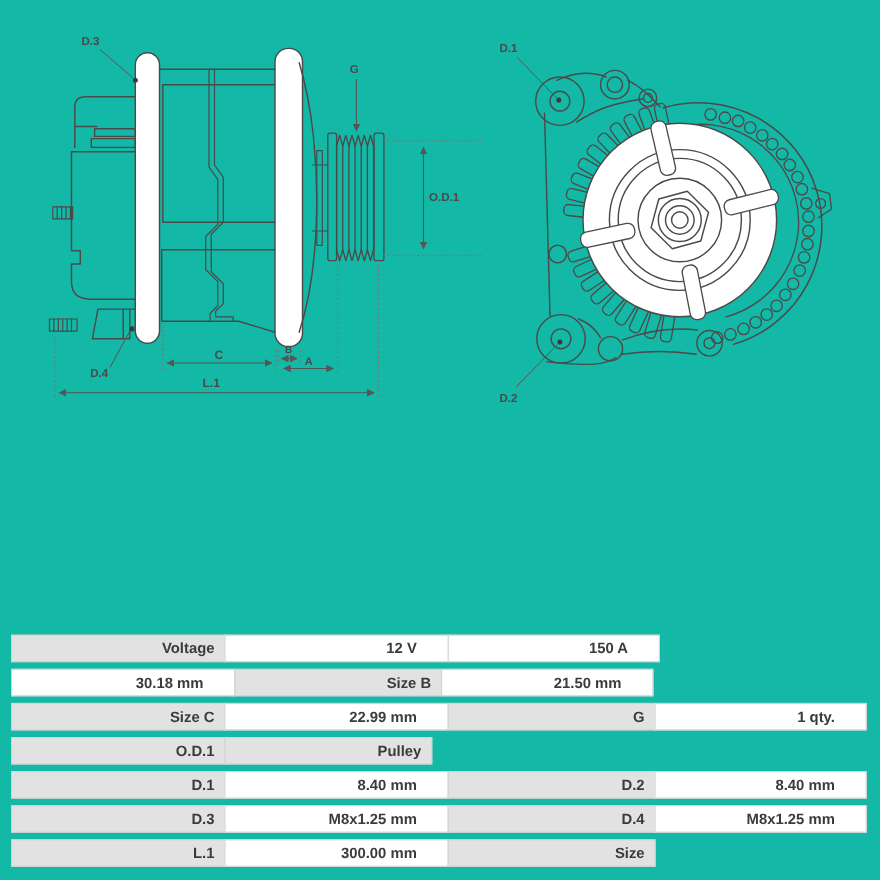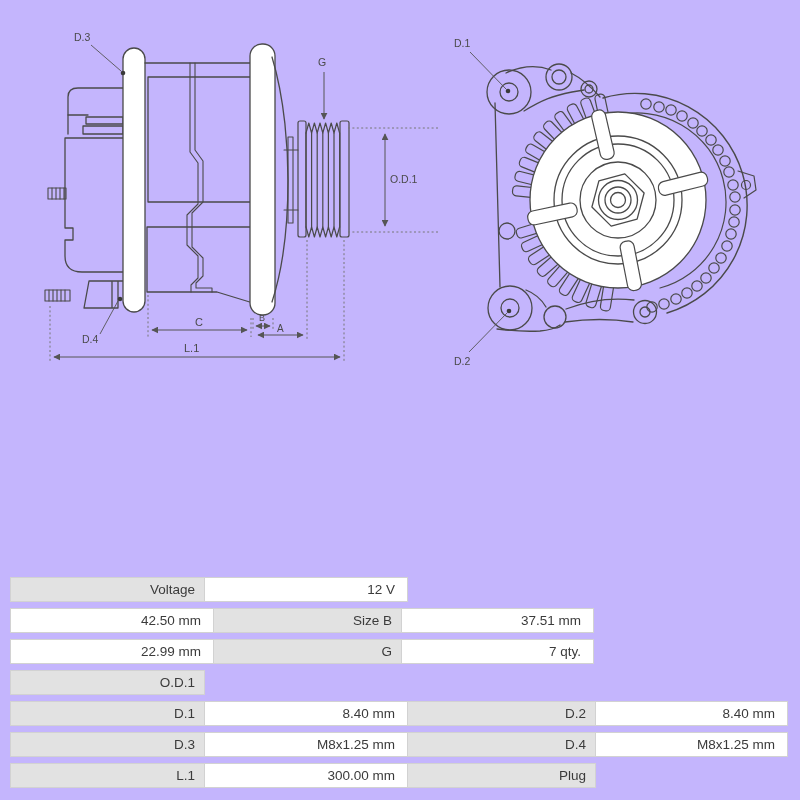"D.3" .sheet { background: #c4b5fd -> #14b8a6; font-weight: none -> bold }
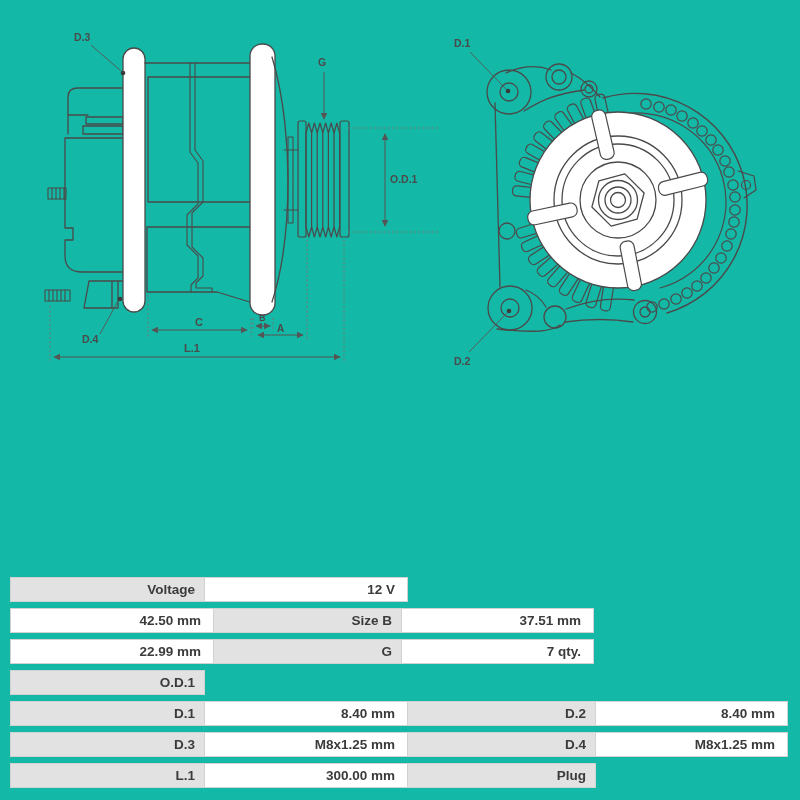"12 V" .cell-value { padding-right: 12px -> 28px }
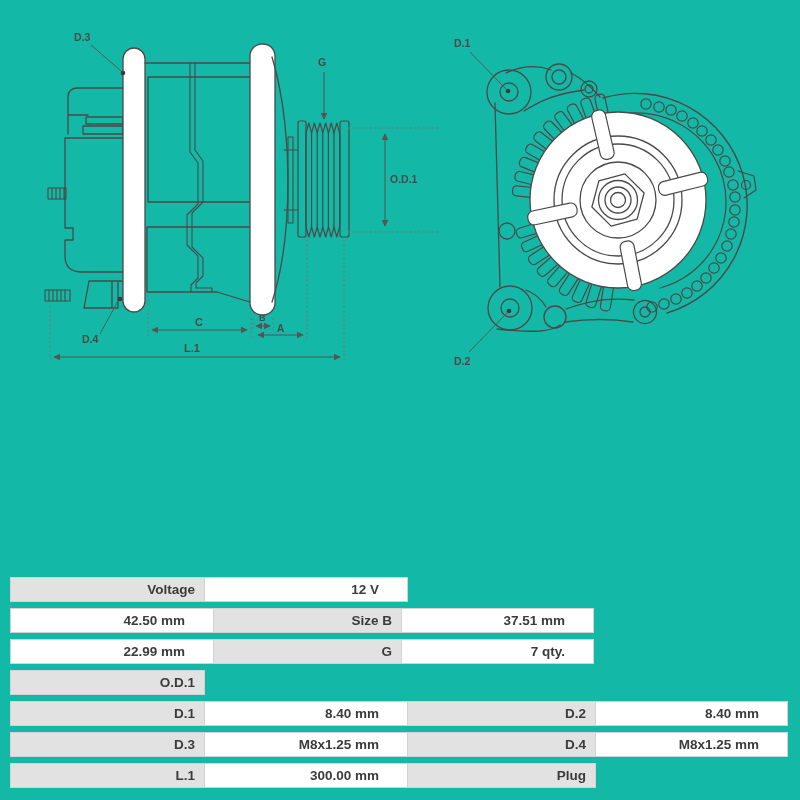"150 A" div.cell-value { html: none -> <div>150 A</div> }
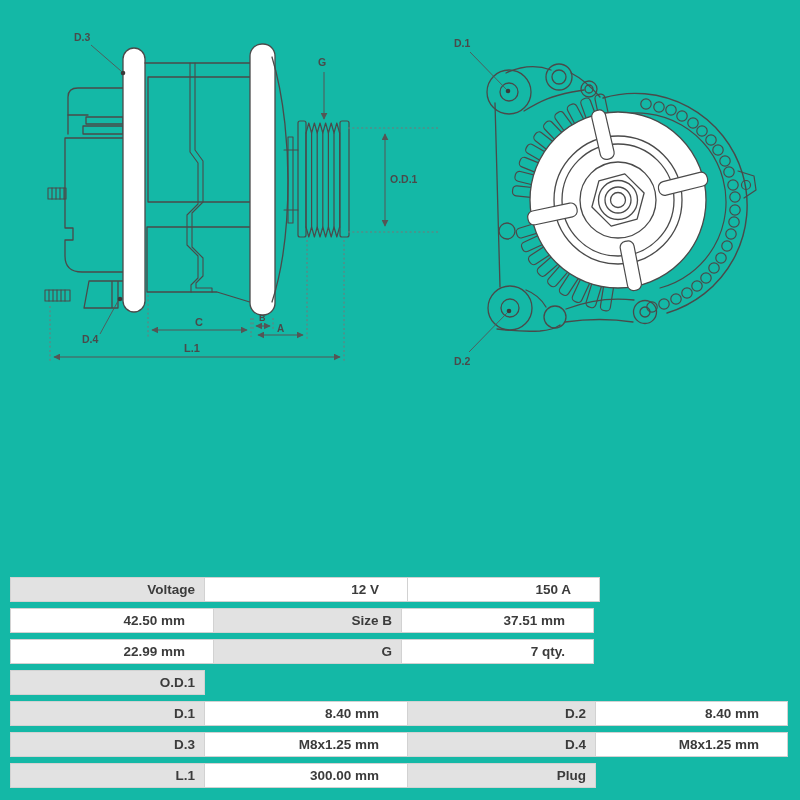"42.50 mm" div.cell-value { text: 42.50 -> 30.18 }
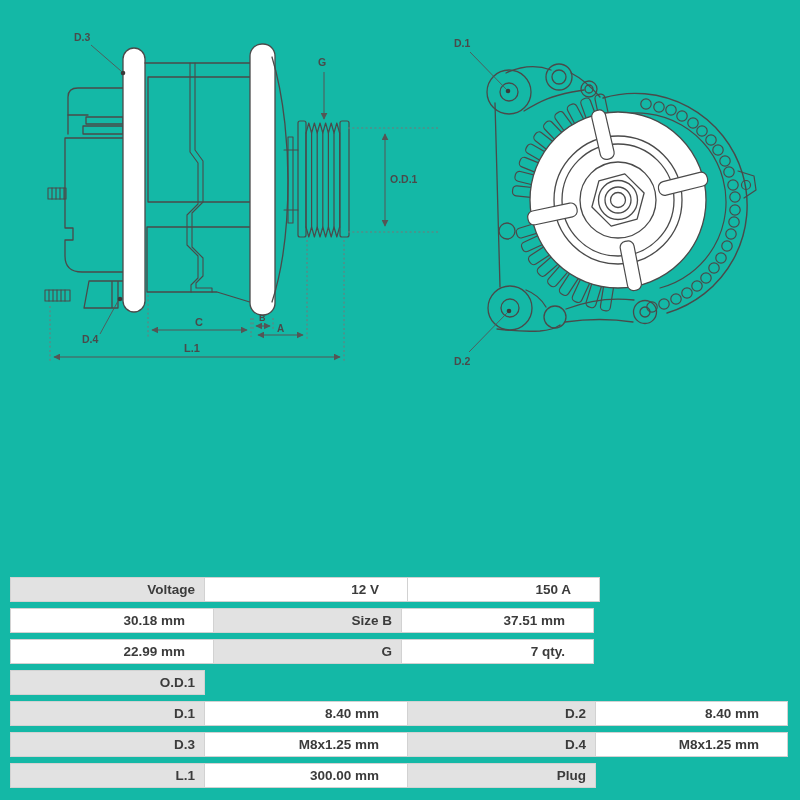"37.51 mm" div.cell-value { text: 37.51 -> 21.50 }
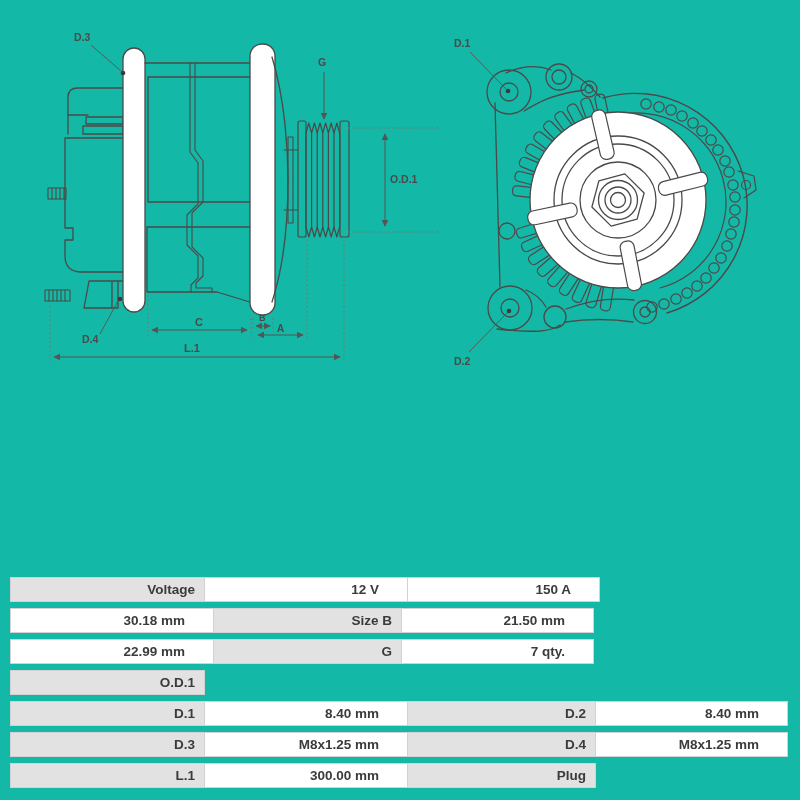"Size C" div.cell-label { html: none -> <div>Size C</div> }
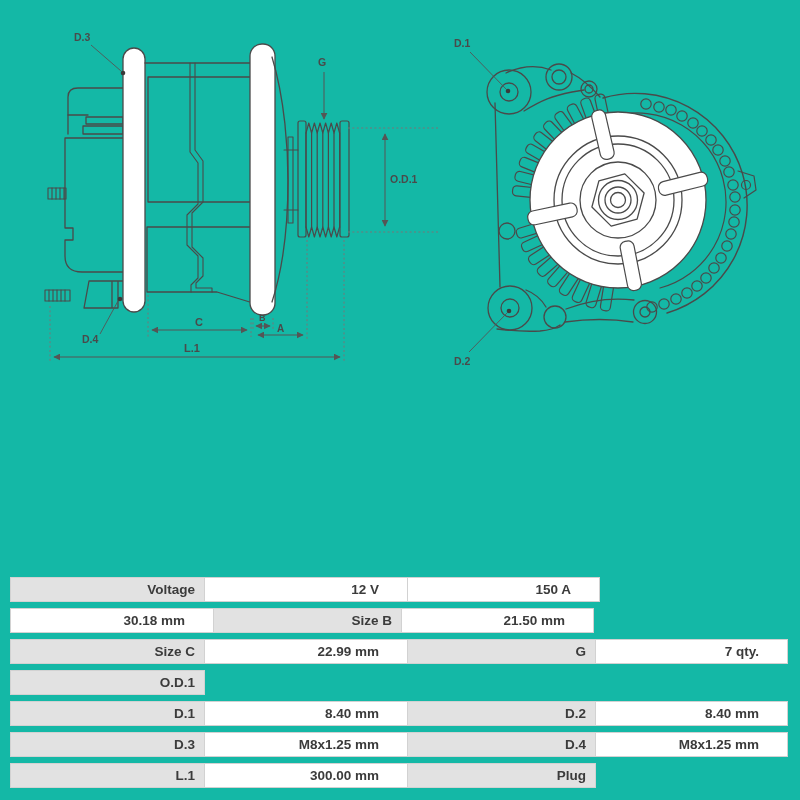"7 qty." div.cell-value { text: 7 -> 1 }
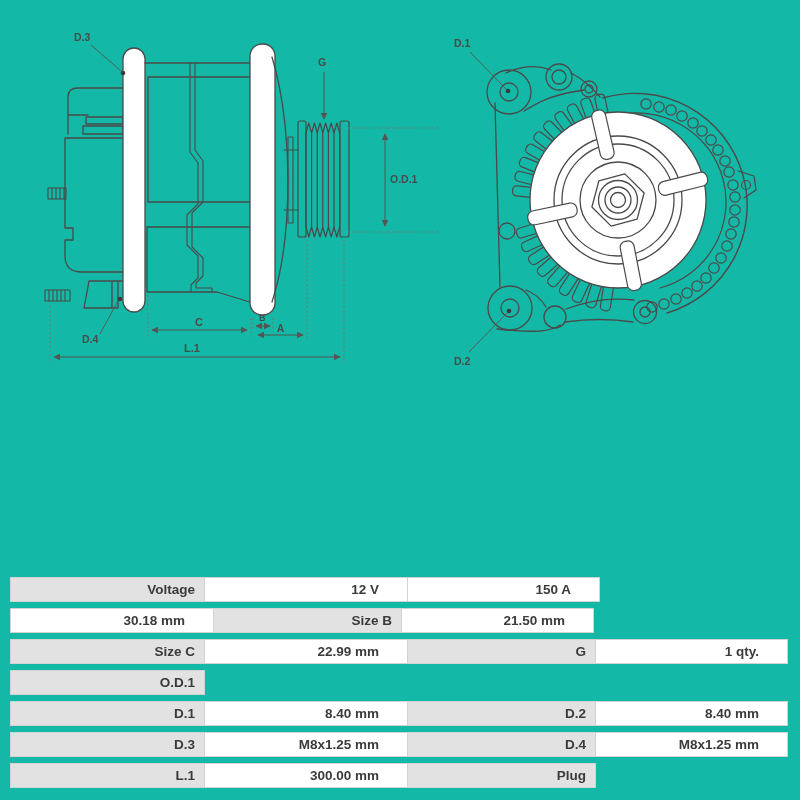"Pulley" div.cell-label { html: none -> <div>Pulley</div> }
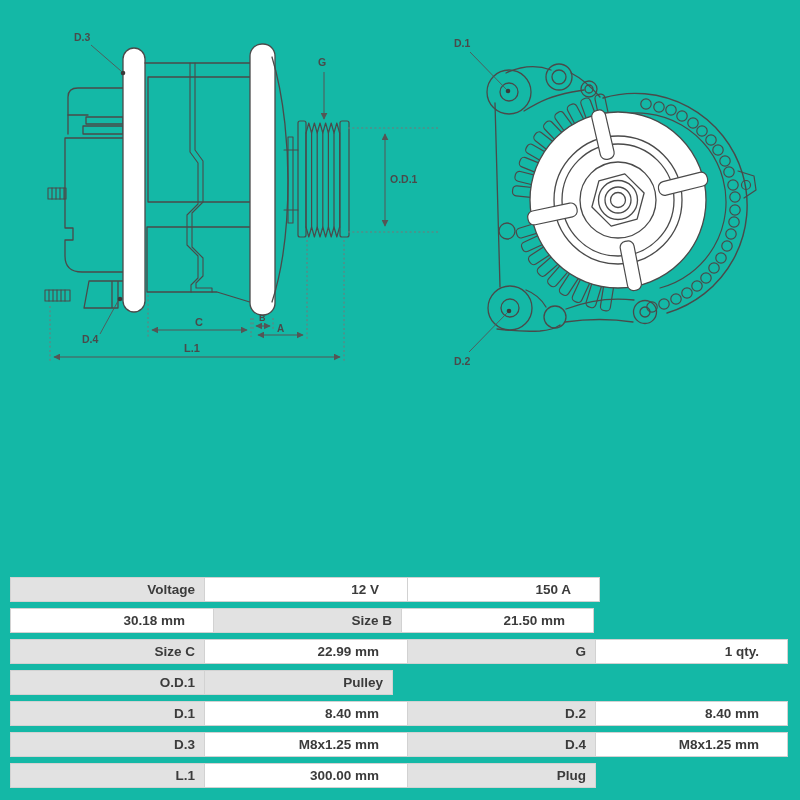"Plug" div.cell-label { text: Plug -> Size }
